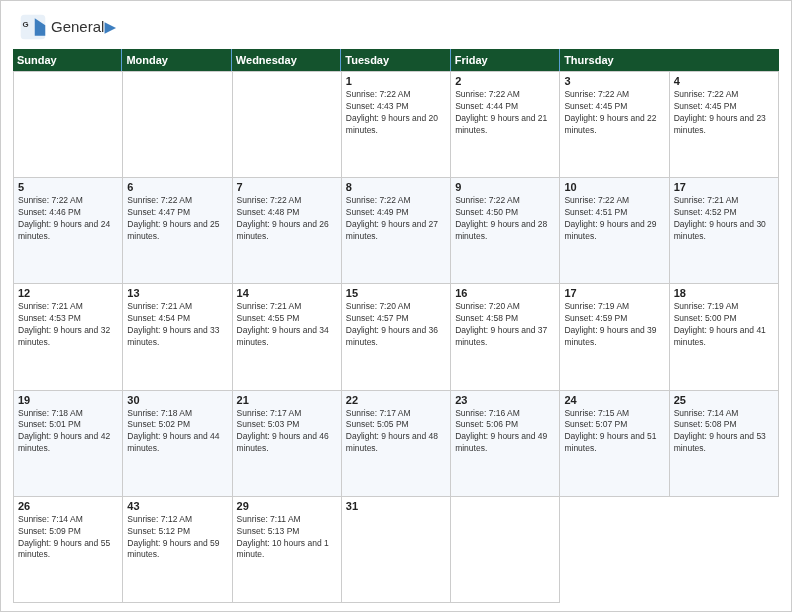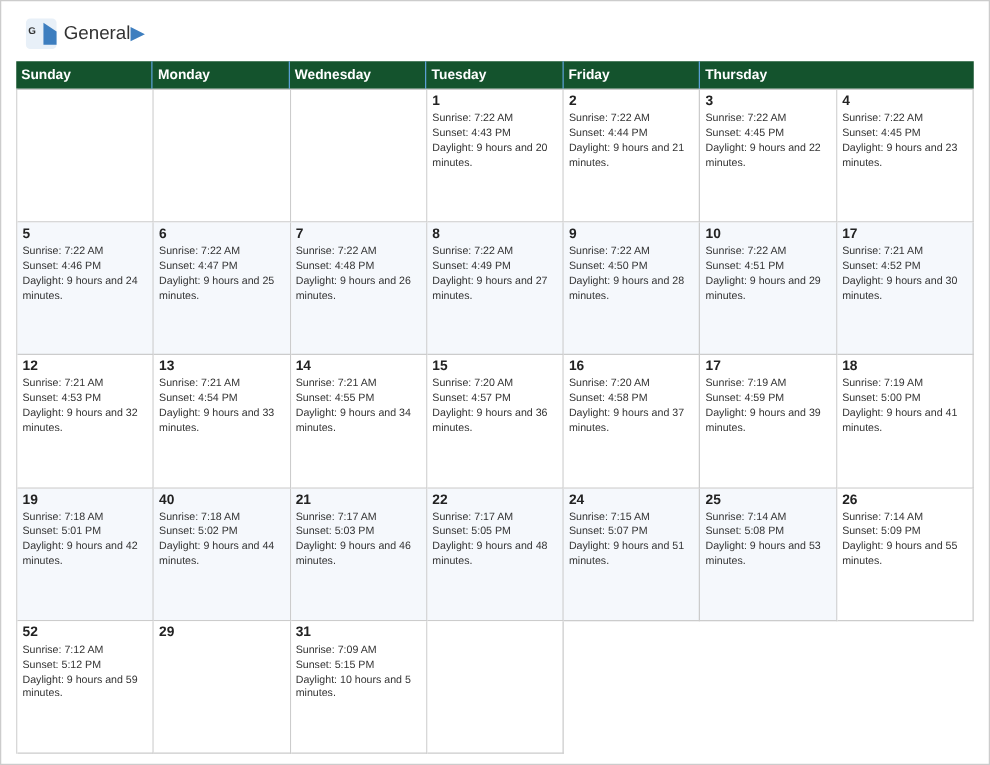"40" span.day-num { text: 40 -> 30 }
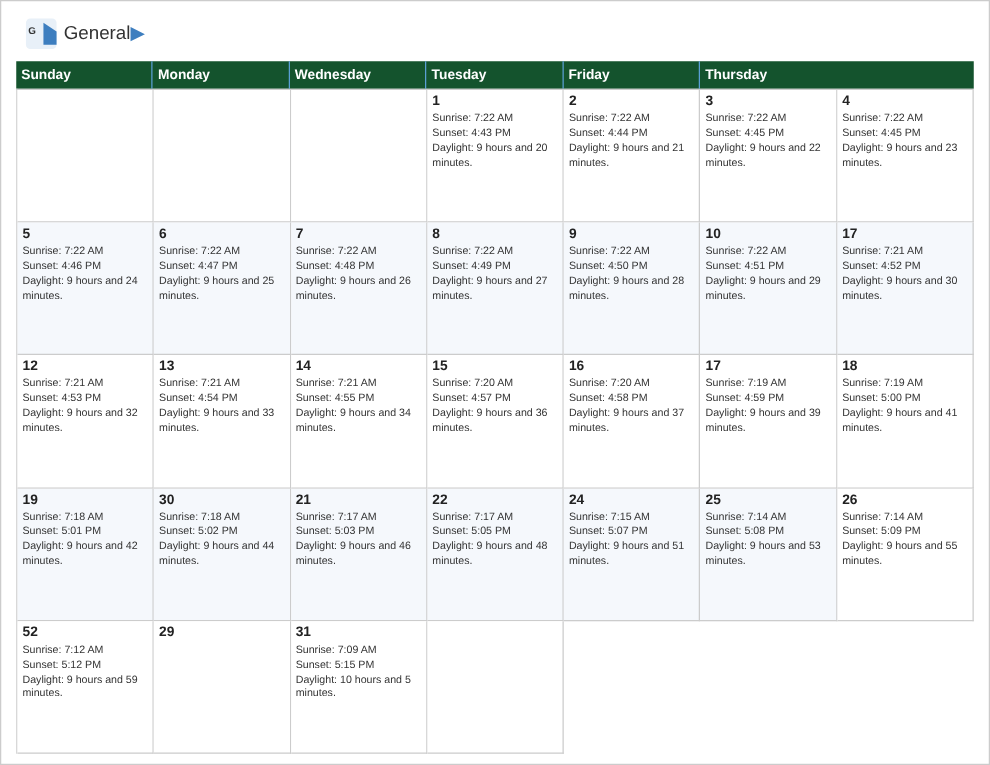"23" div.cal-cell { html: none -> <div> <span>23</span> <div>Sunrise: 7:16 AM<br>Sunset: 5:06 PM<br>Daylight: 9 hours and 49 minutes.</div> </div> }
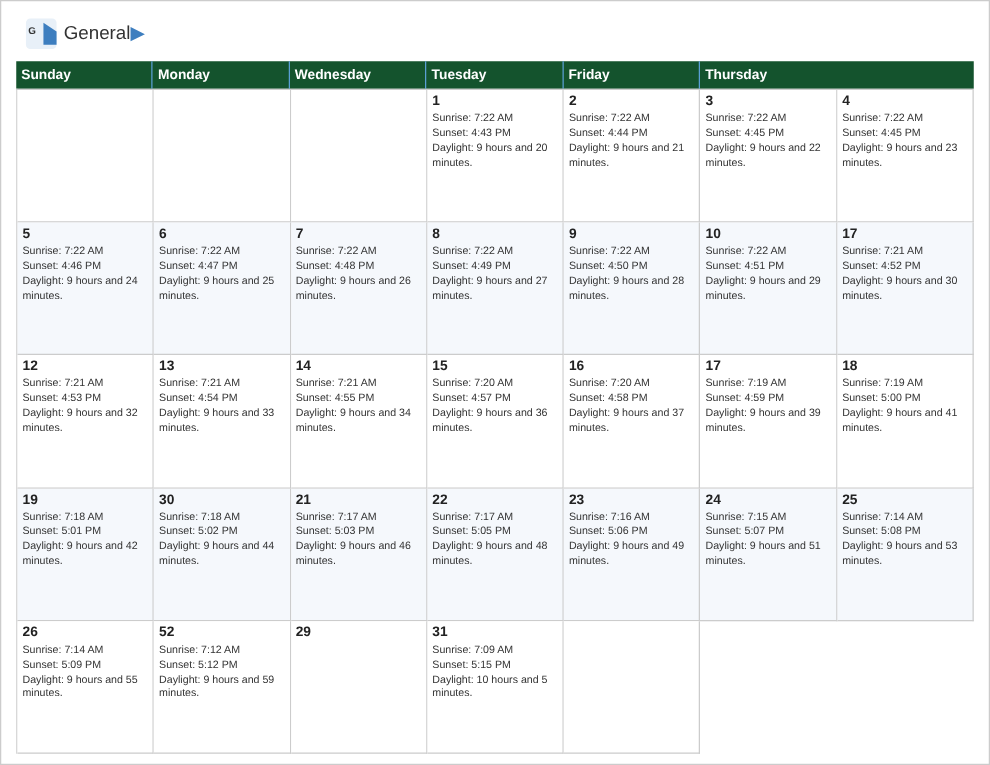"52" span.day-num { text: 52 -> 43 }
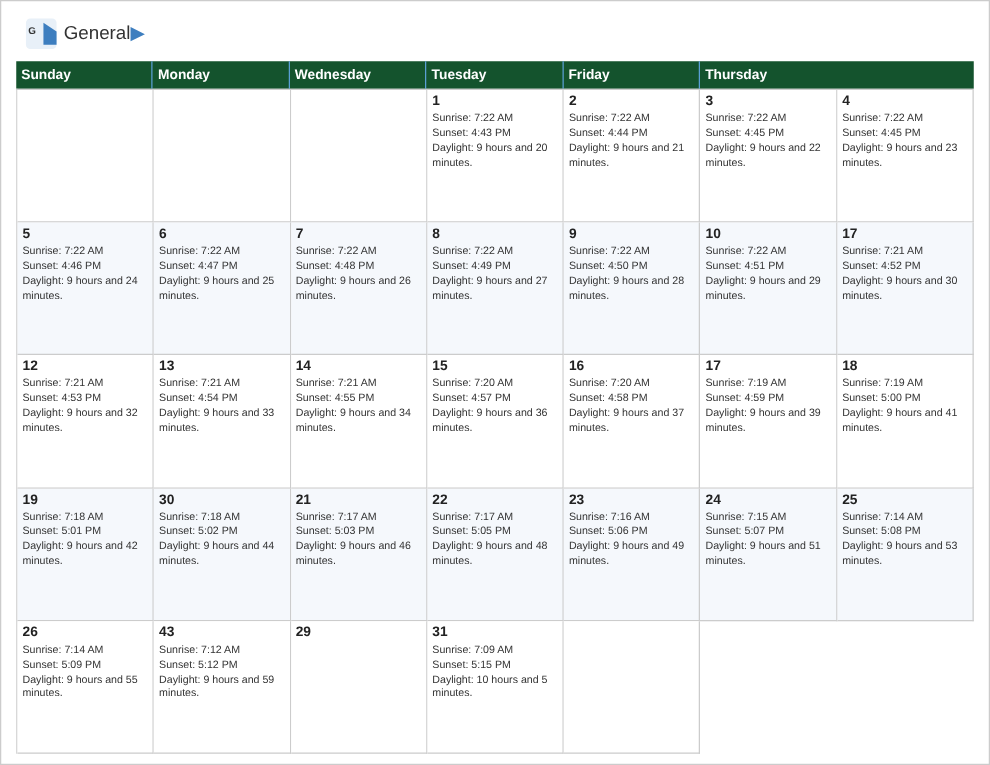"Sunrise: 7:11 AM" div.info { html: none -> <div>Sunrise: 7:11 AM<br>Sunset: 5:13 PM<br>Daylight: 10 hours and 1 minute.</div> }
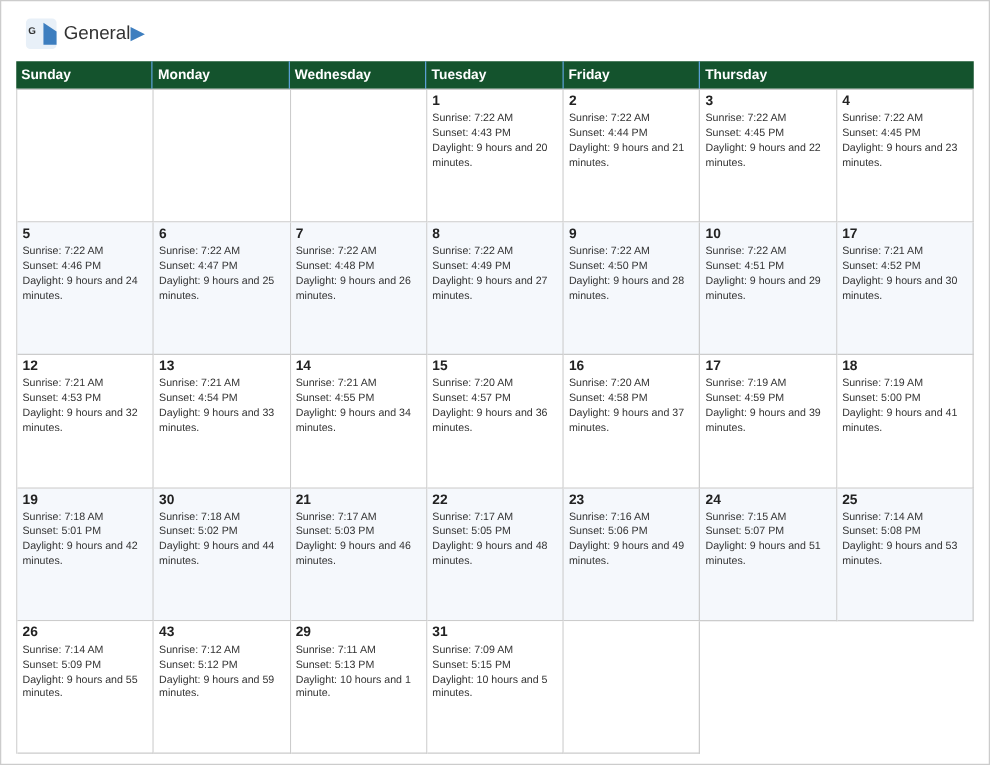"Sunrise: 7:09 AM" div.info { html: <div>Sunrise: 7:09 AM<br>Sunset: 5:15 PM<br>Daylight: 10 hours and 5 minutes.</div> -> none }
